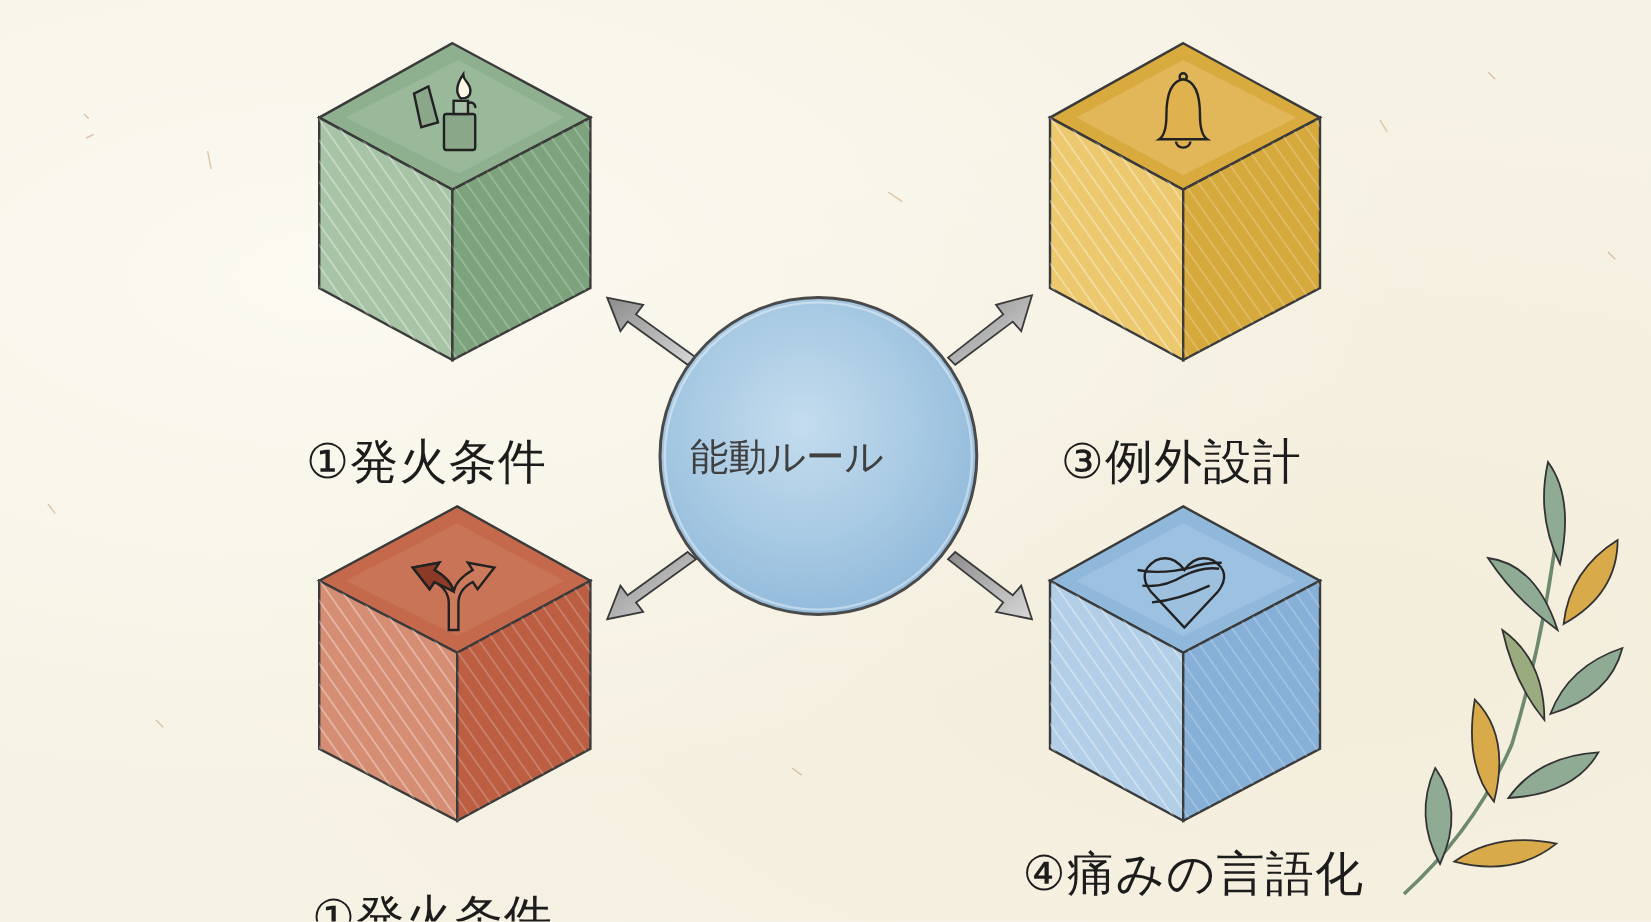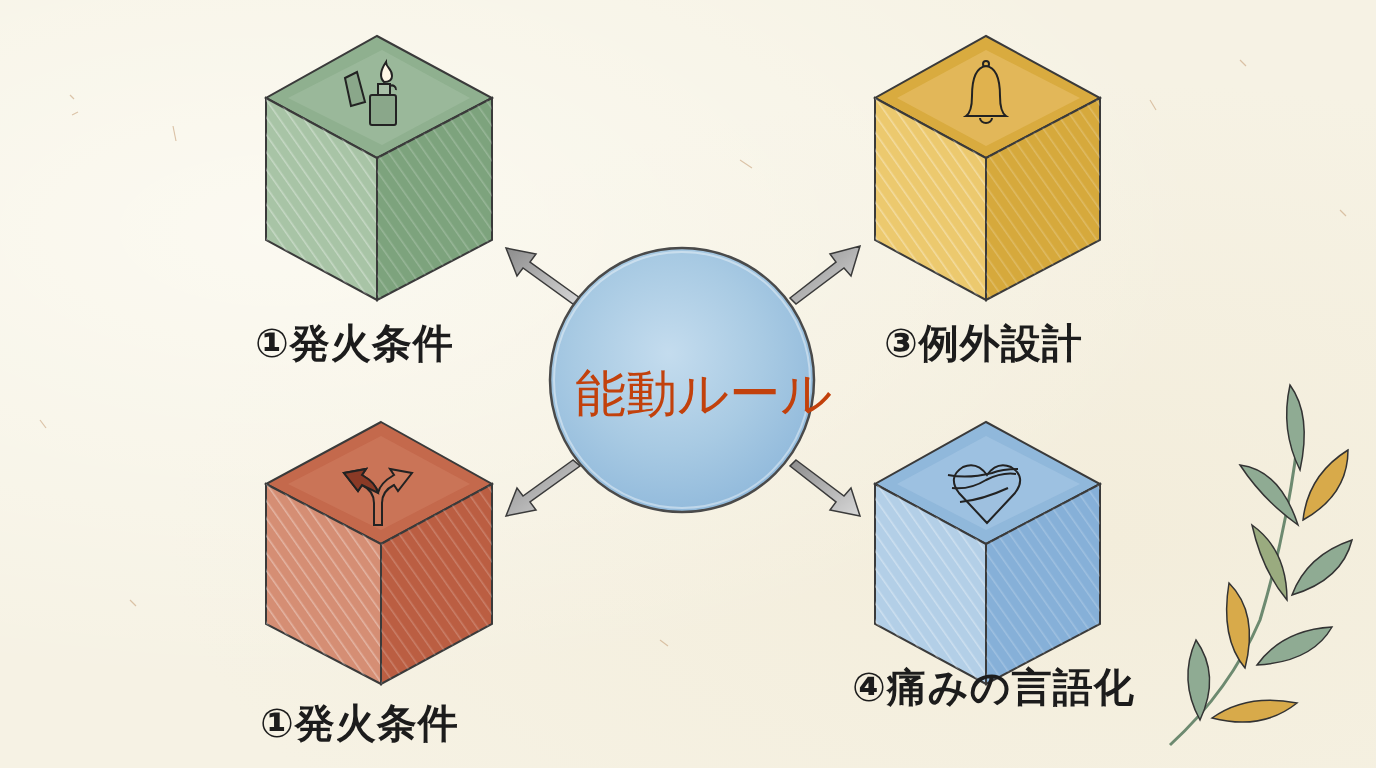"①発火条件" .label { font-weight: bold -> normal; margin-top: none -> 41px }
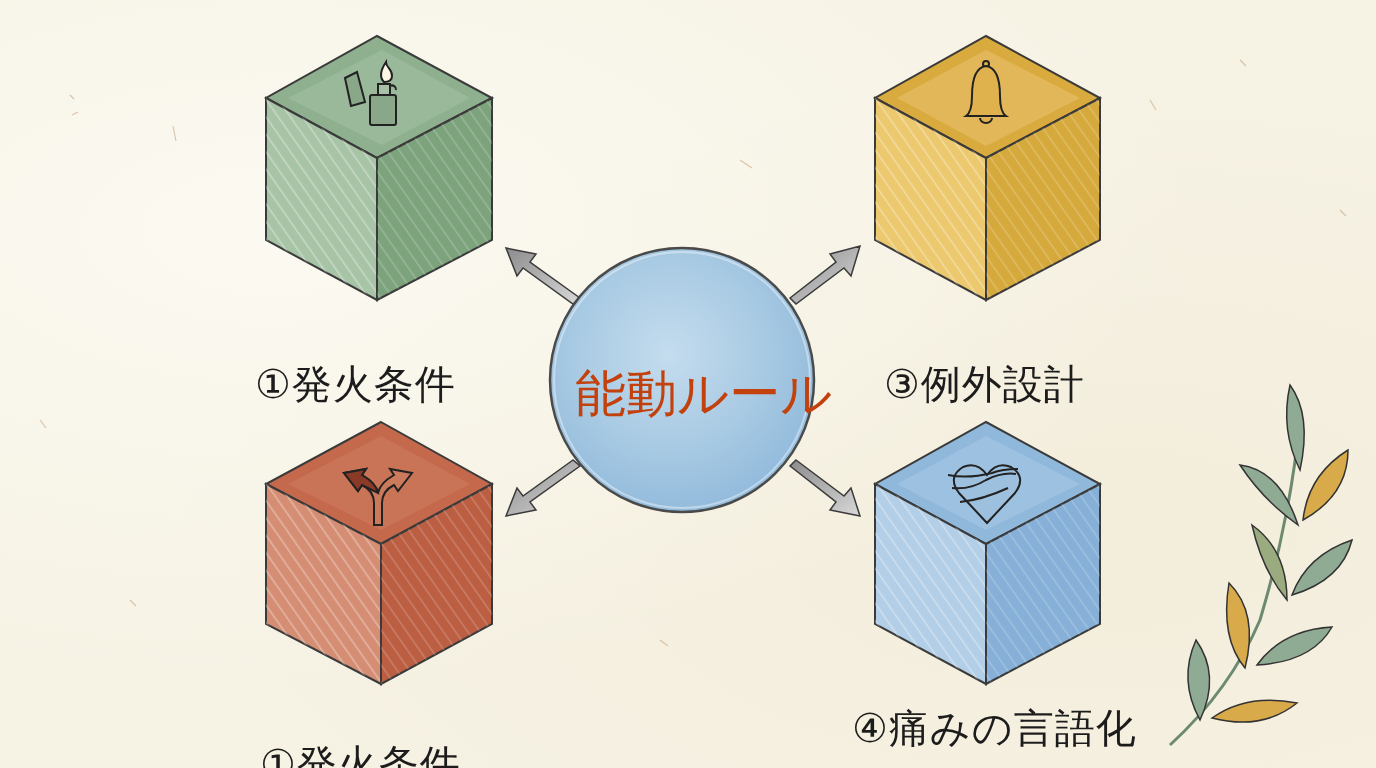"能動ルール" .center-label { color: #c2410c -> #404040; font-size: 51px -> 32px }
